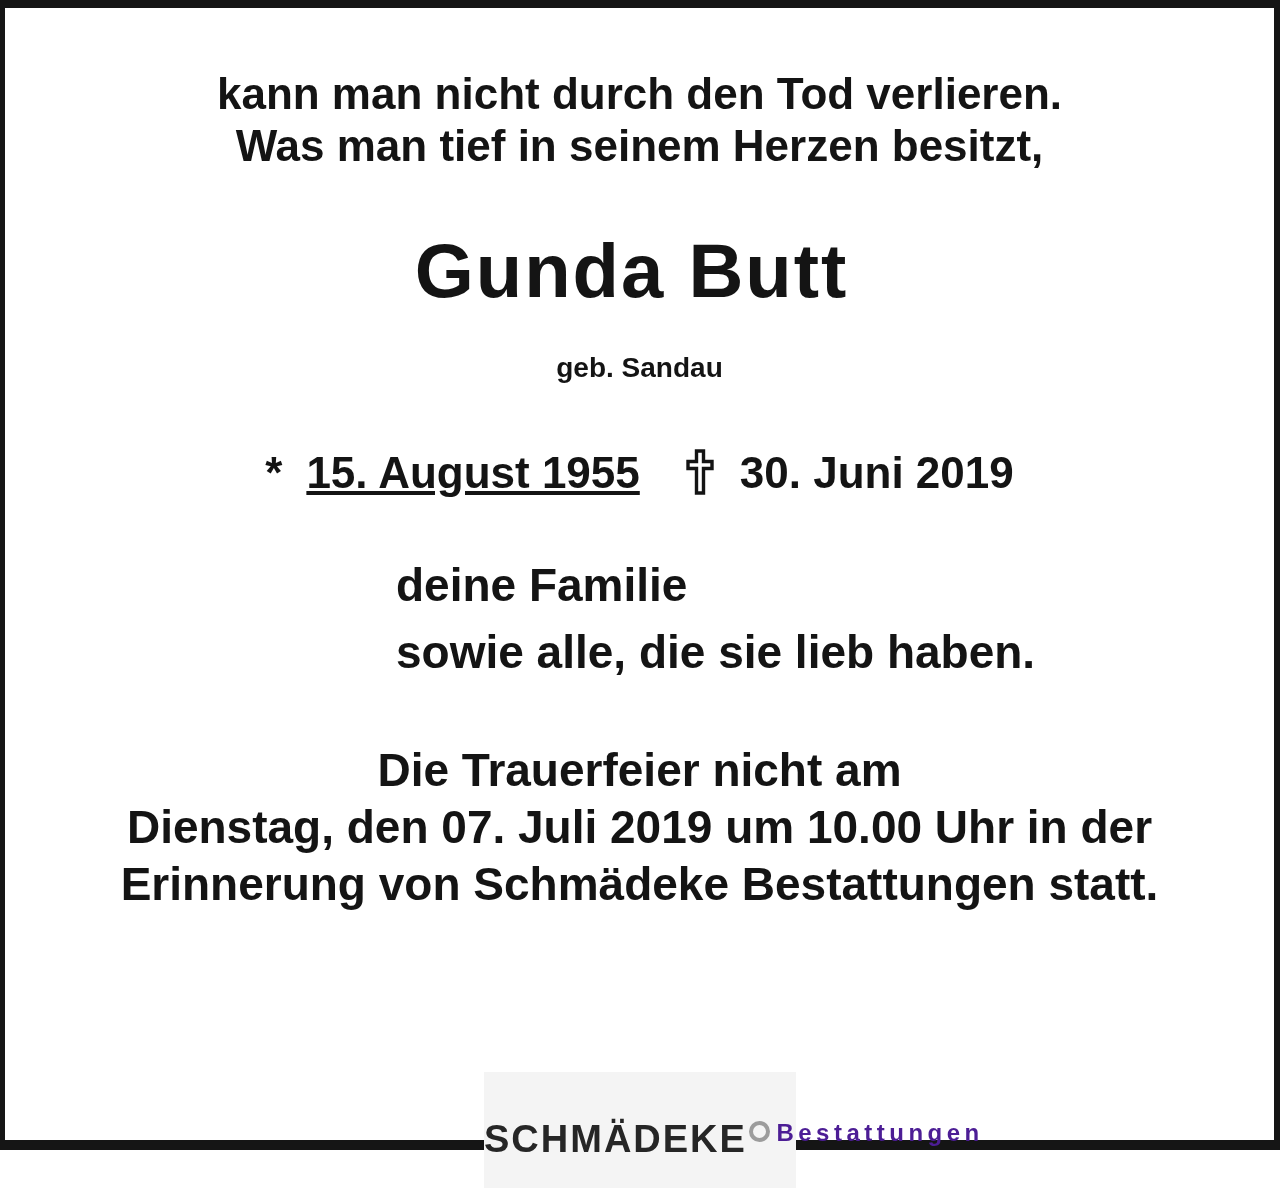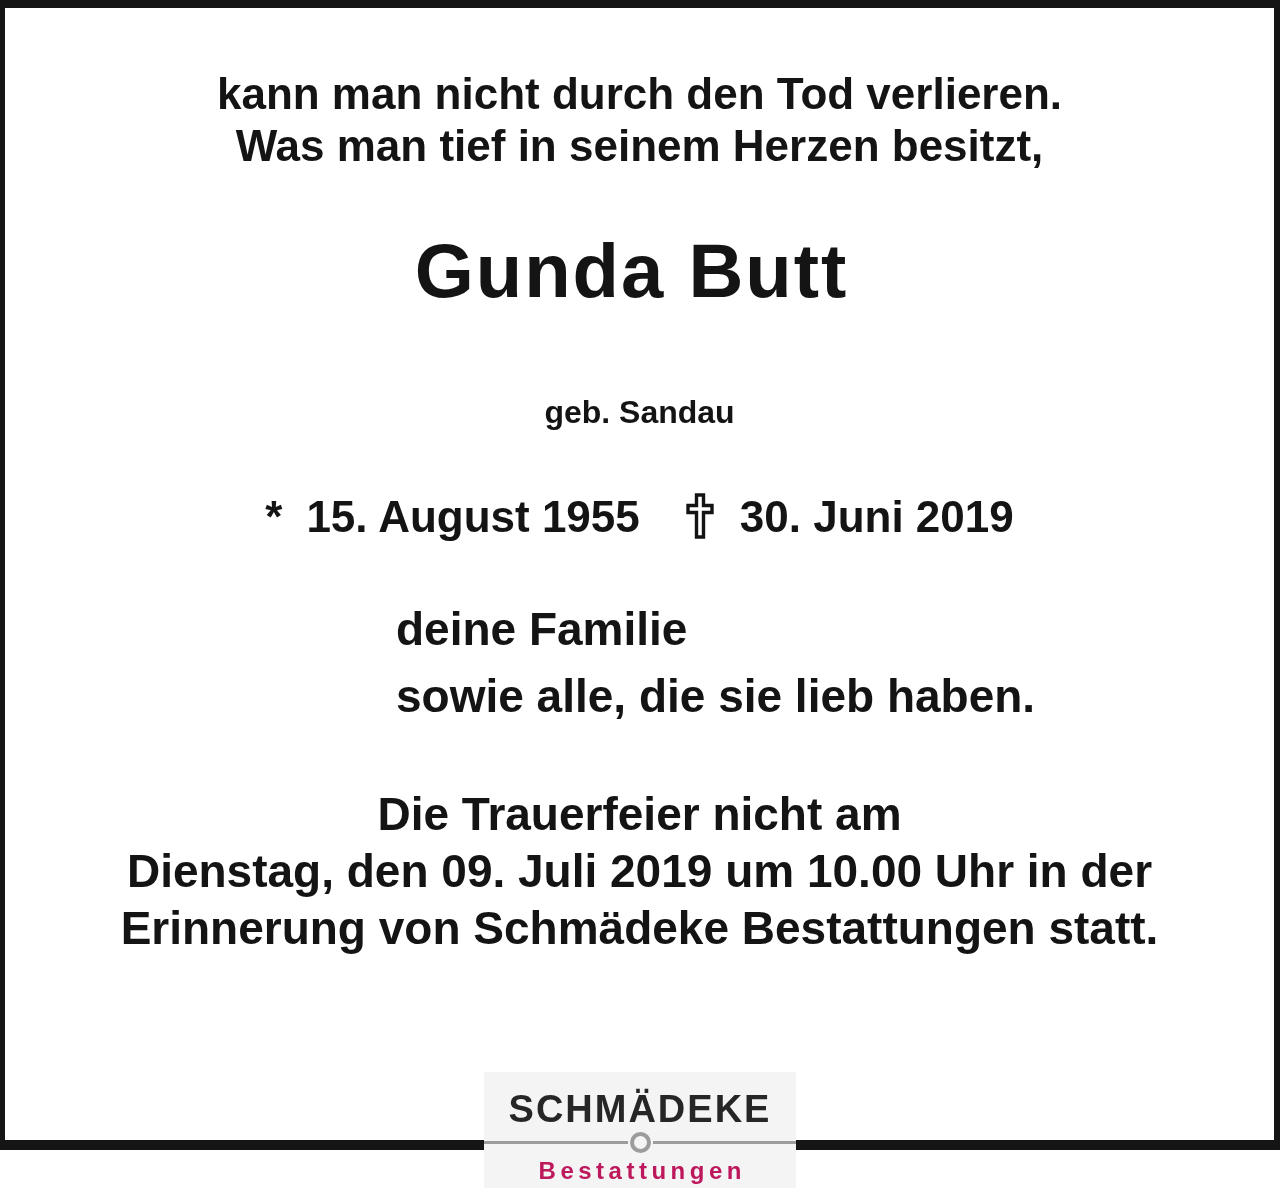"geb. Sandau" .maiden-name { font-size: 32px -> 28px; margin-top: 76px -> 32px }
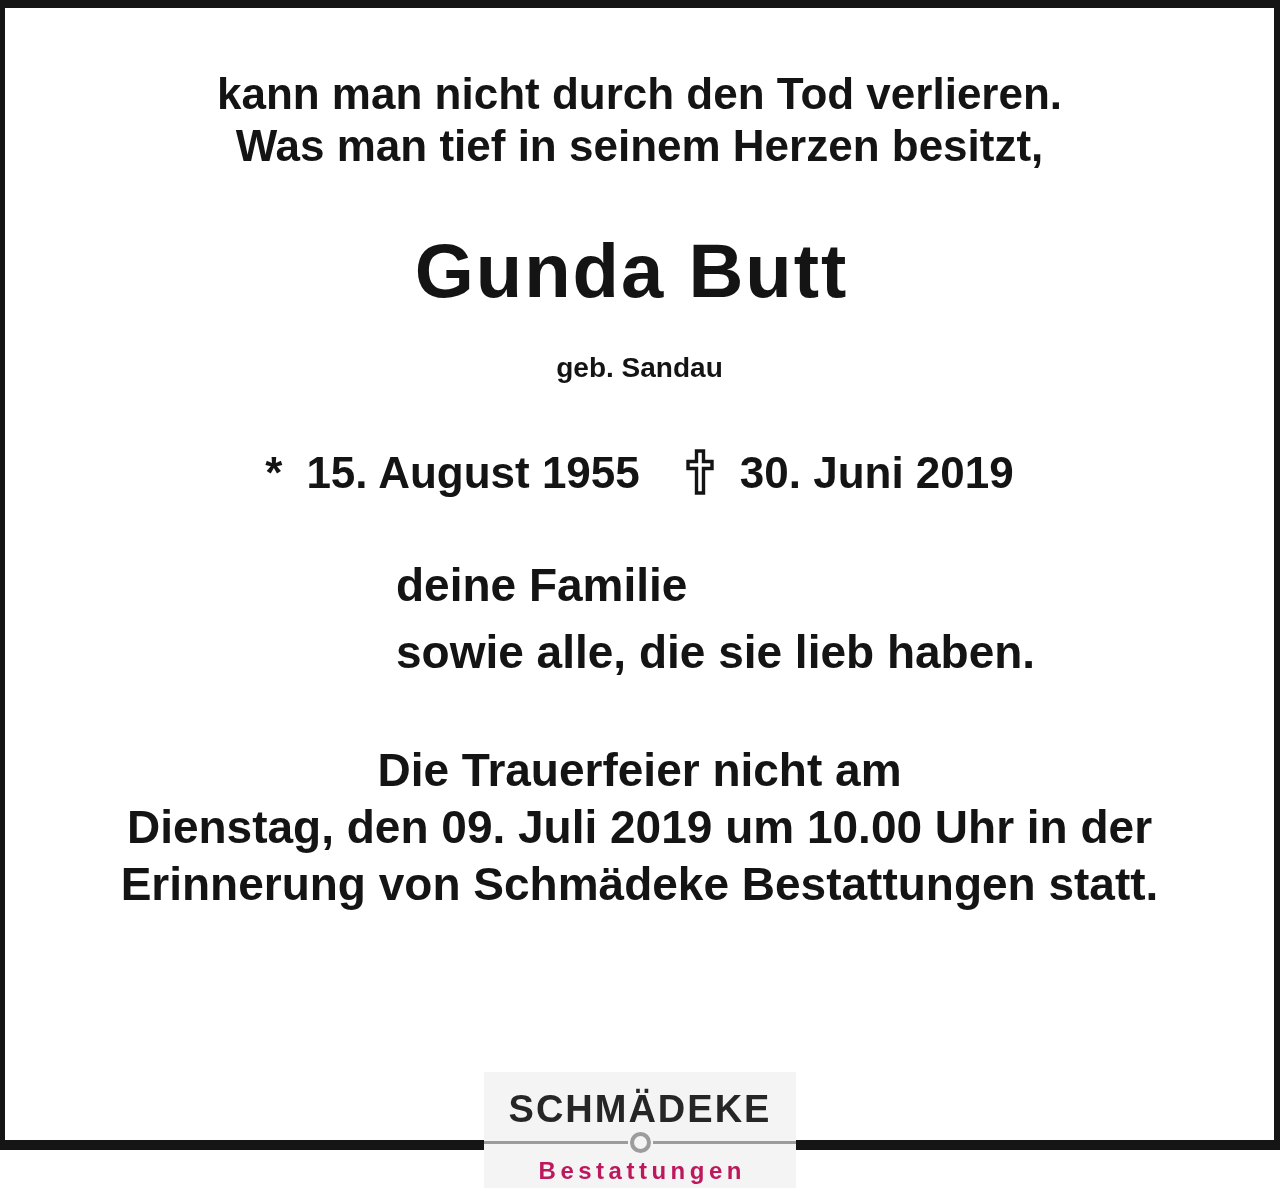"15. August 1955" .dates-line .birth-date { text-decoration: none -> underline }
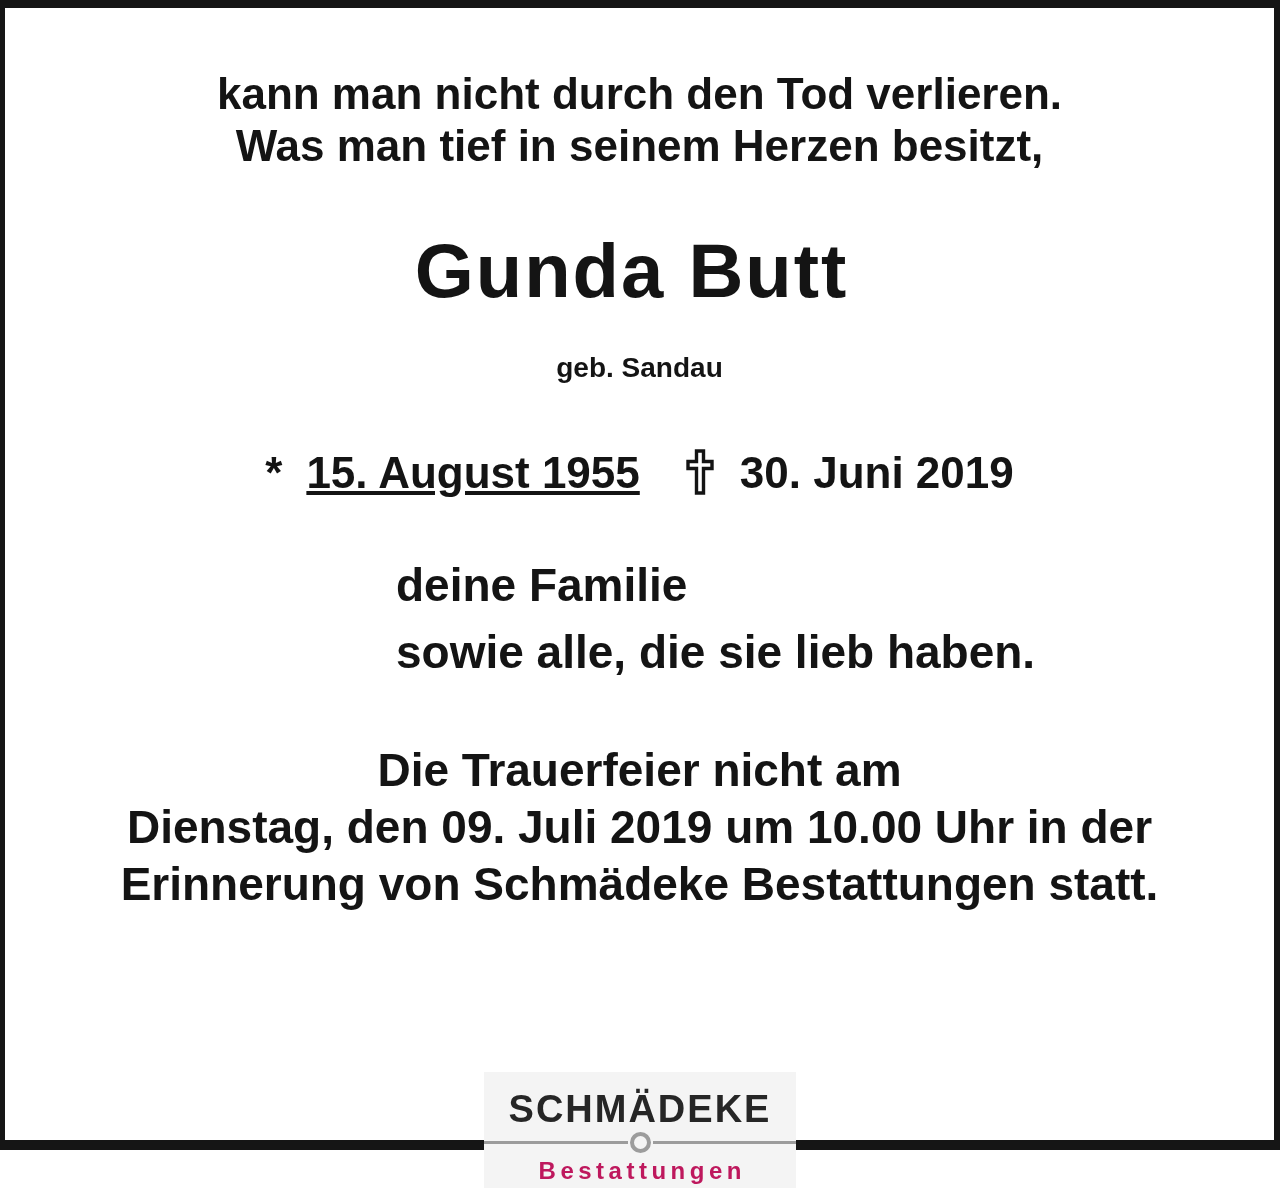"Dienstag, den 09. Juli 2019" div { text: 09 -> 07 }
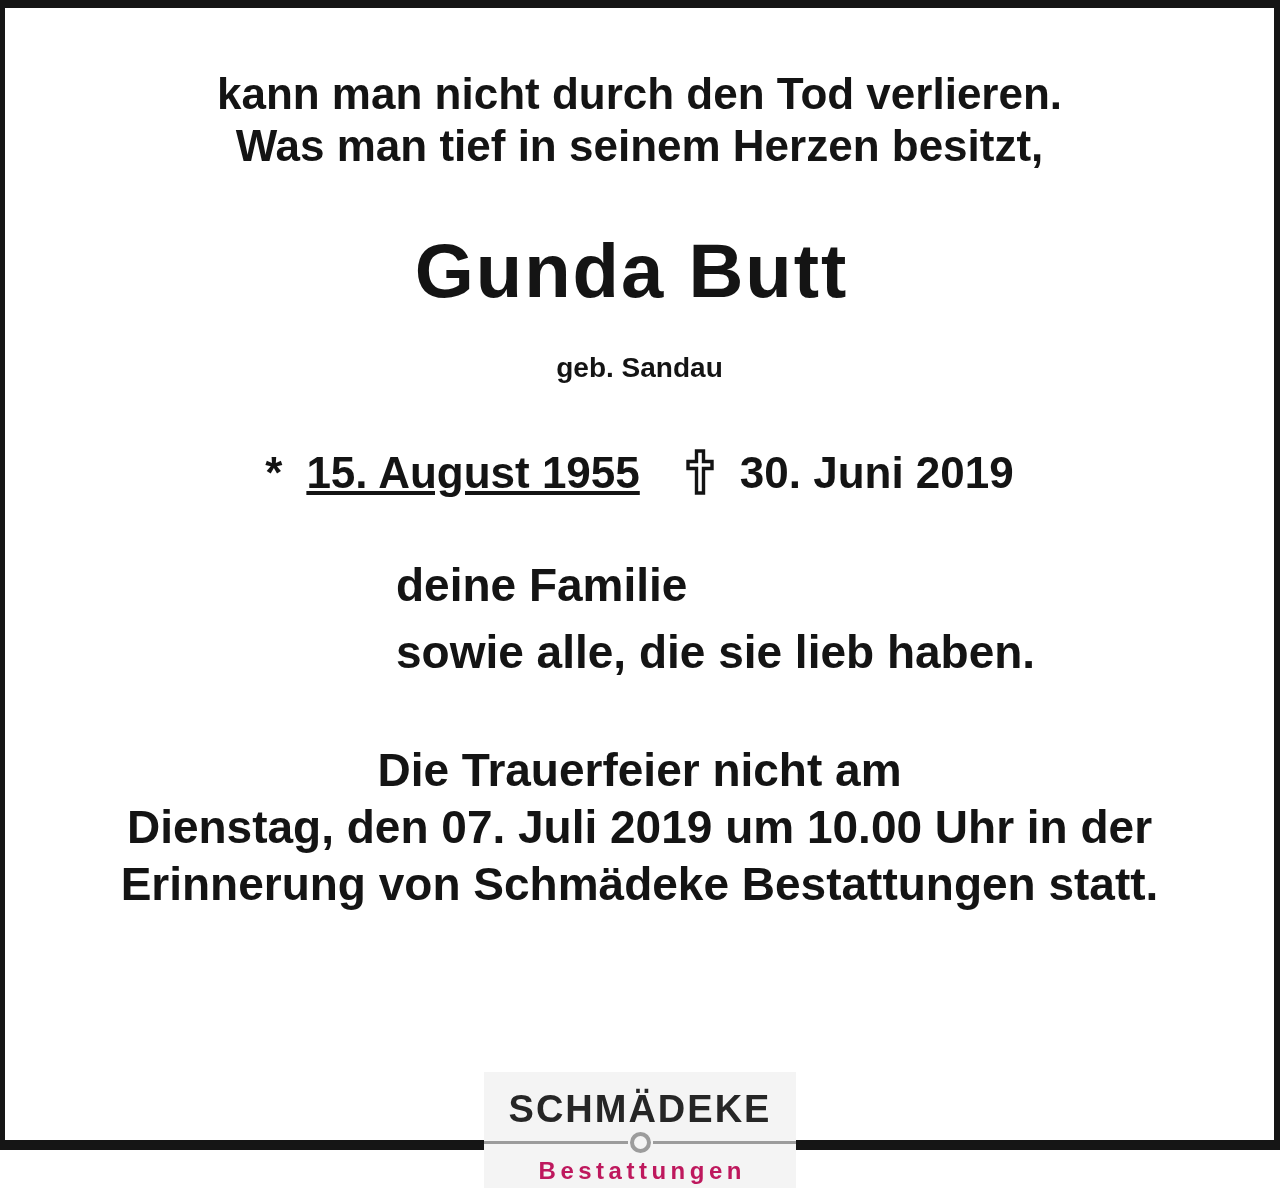"SCHMÄDEKE" .logo-box { flex-direction: column -> none }
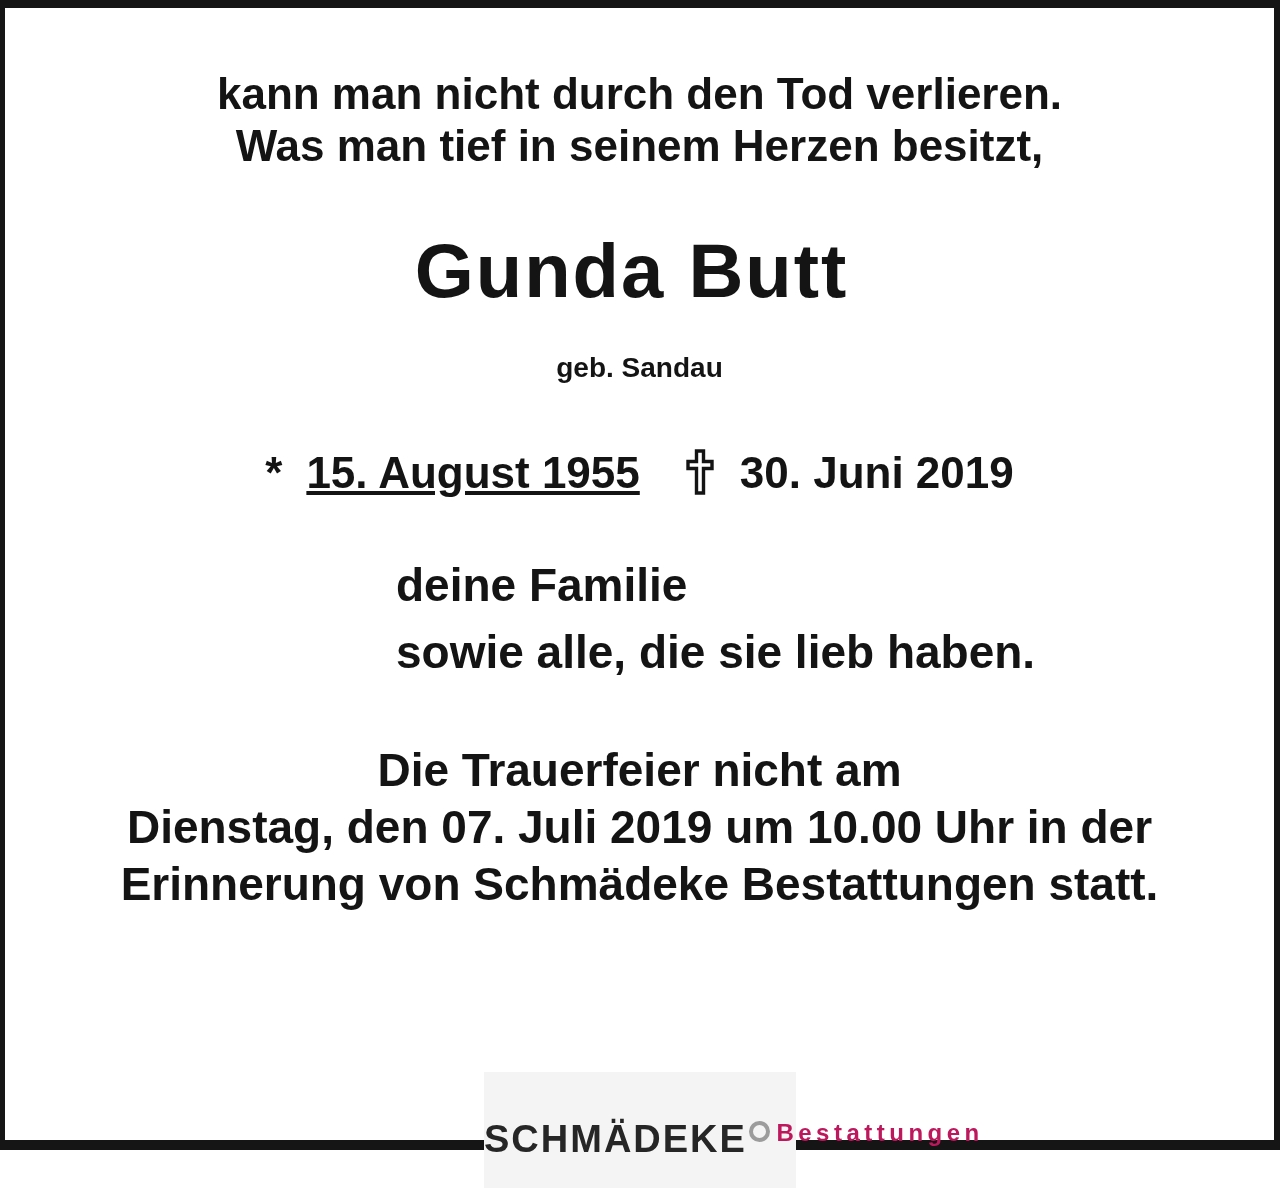"Bestattungen" .logo-tagline { color: #be185d -> #4c1d95 }
